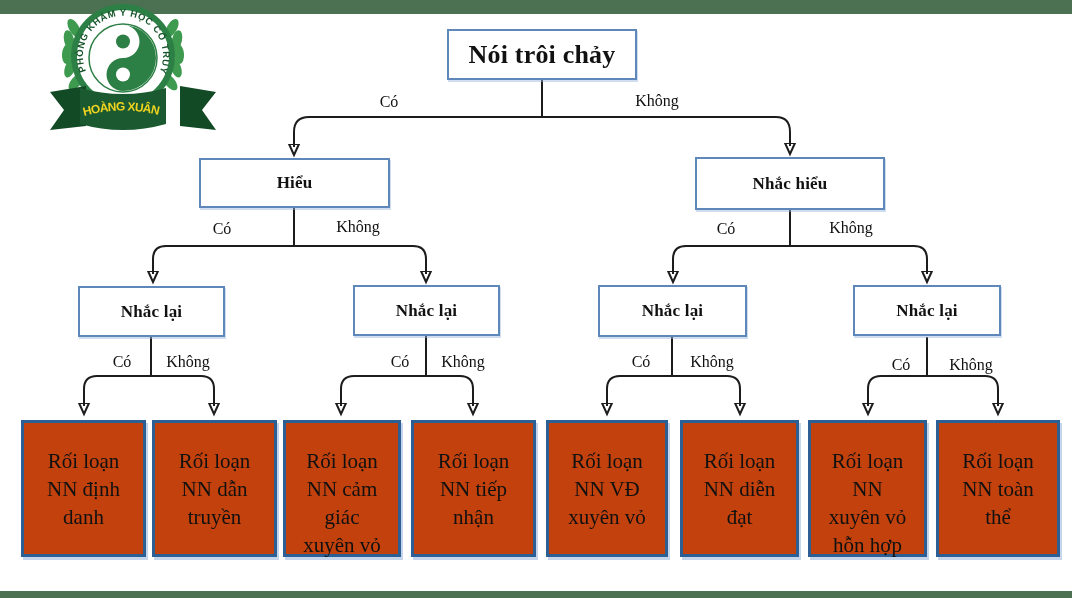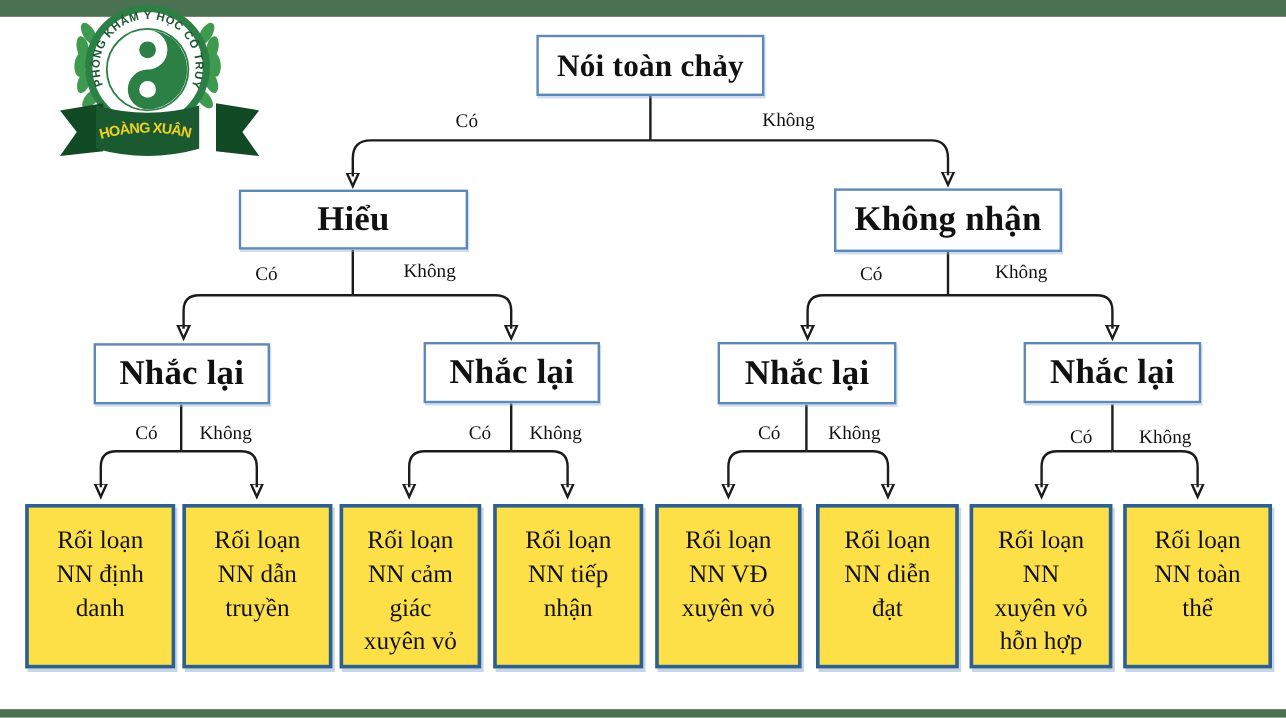"Nói toàn chảy" div.node { text: toàn -> trôi }
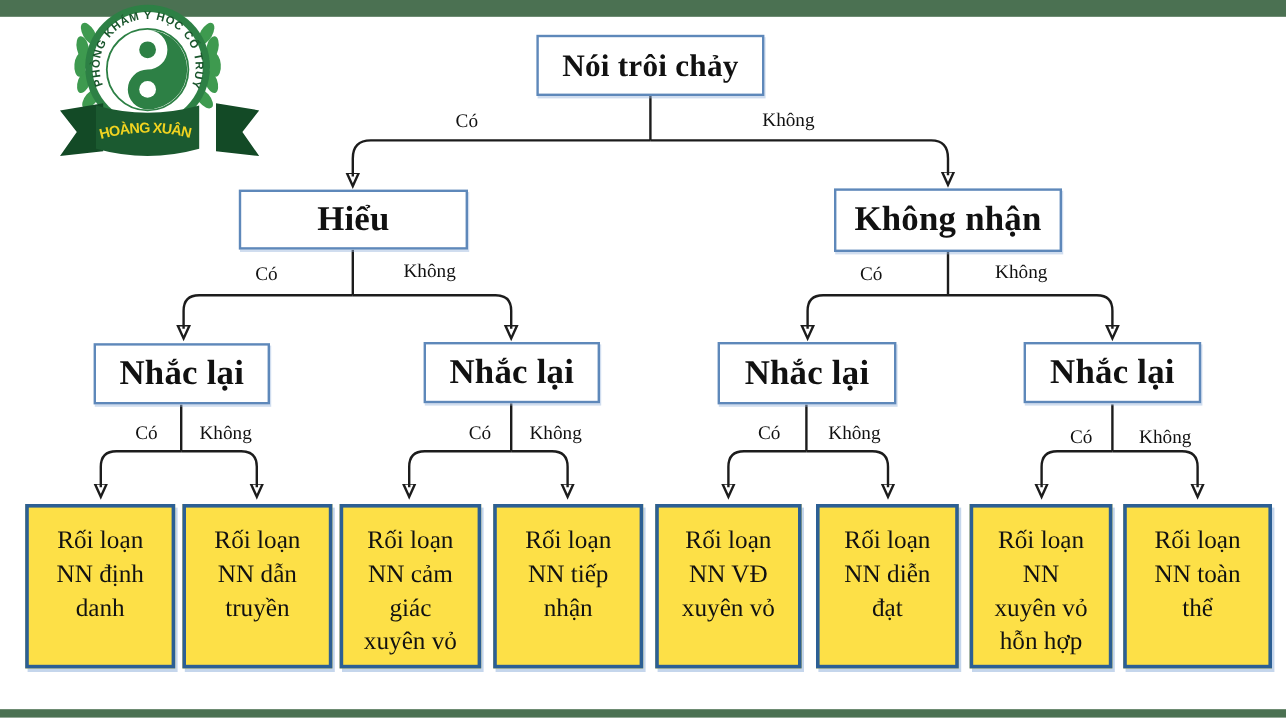"Hiểu" .node { font-size: 29px -> 17px }
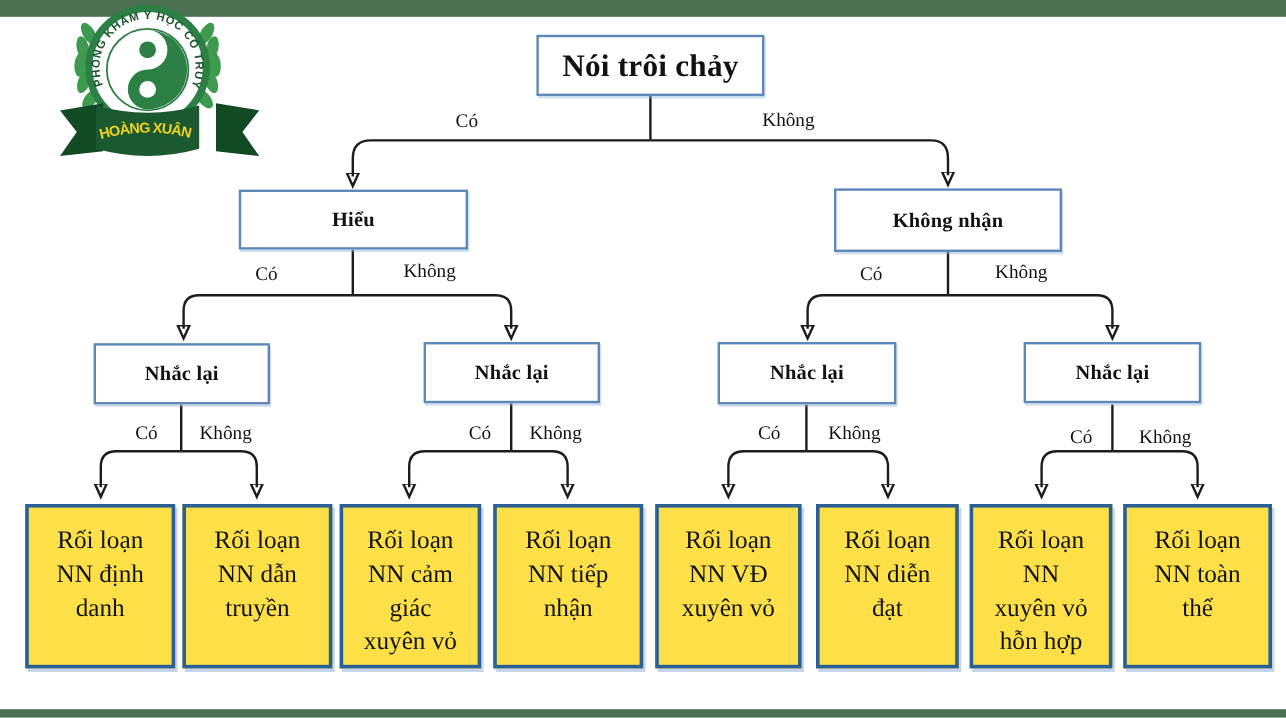"Không nhận" div.node { text: Không nhận -> Nhắc hiểu }
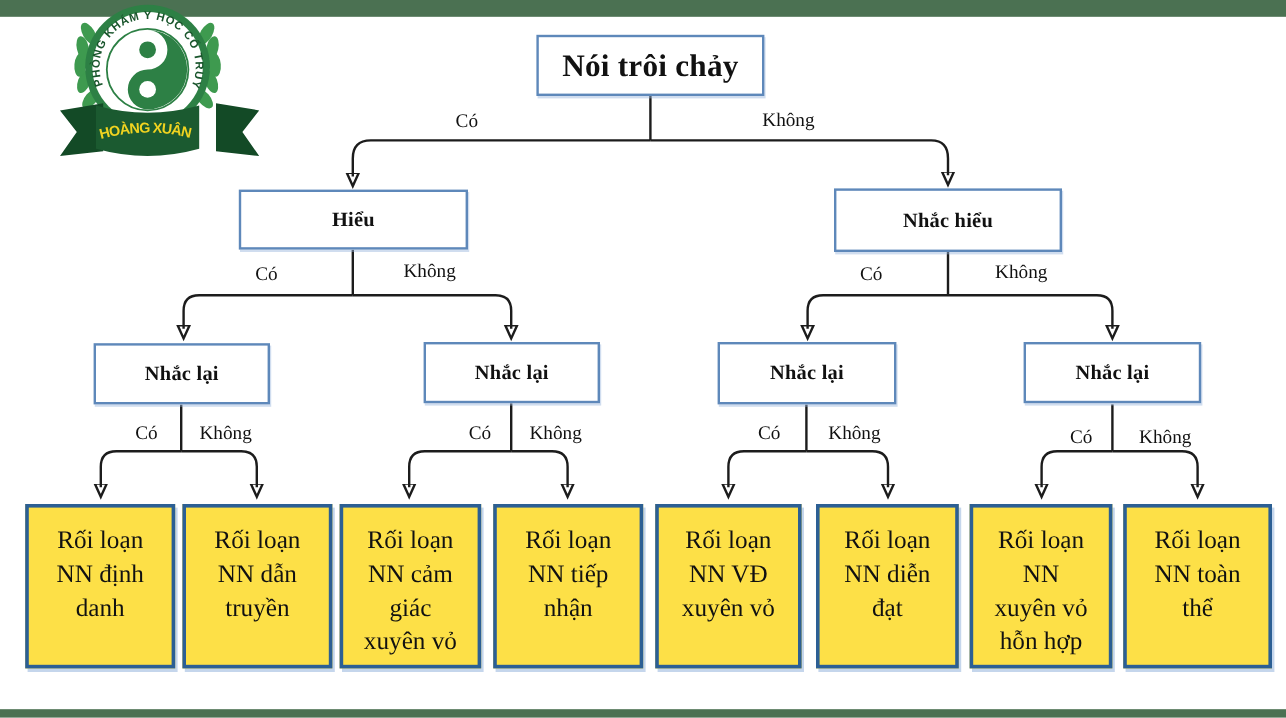"Rối loạn" .leaf { background: #fde047 -> #c2410c; padding-top: 13px -> 24px }
